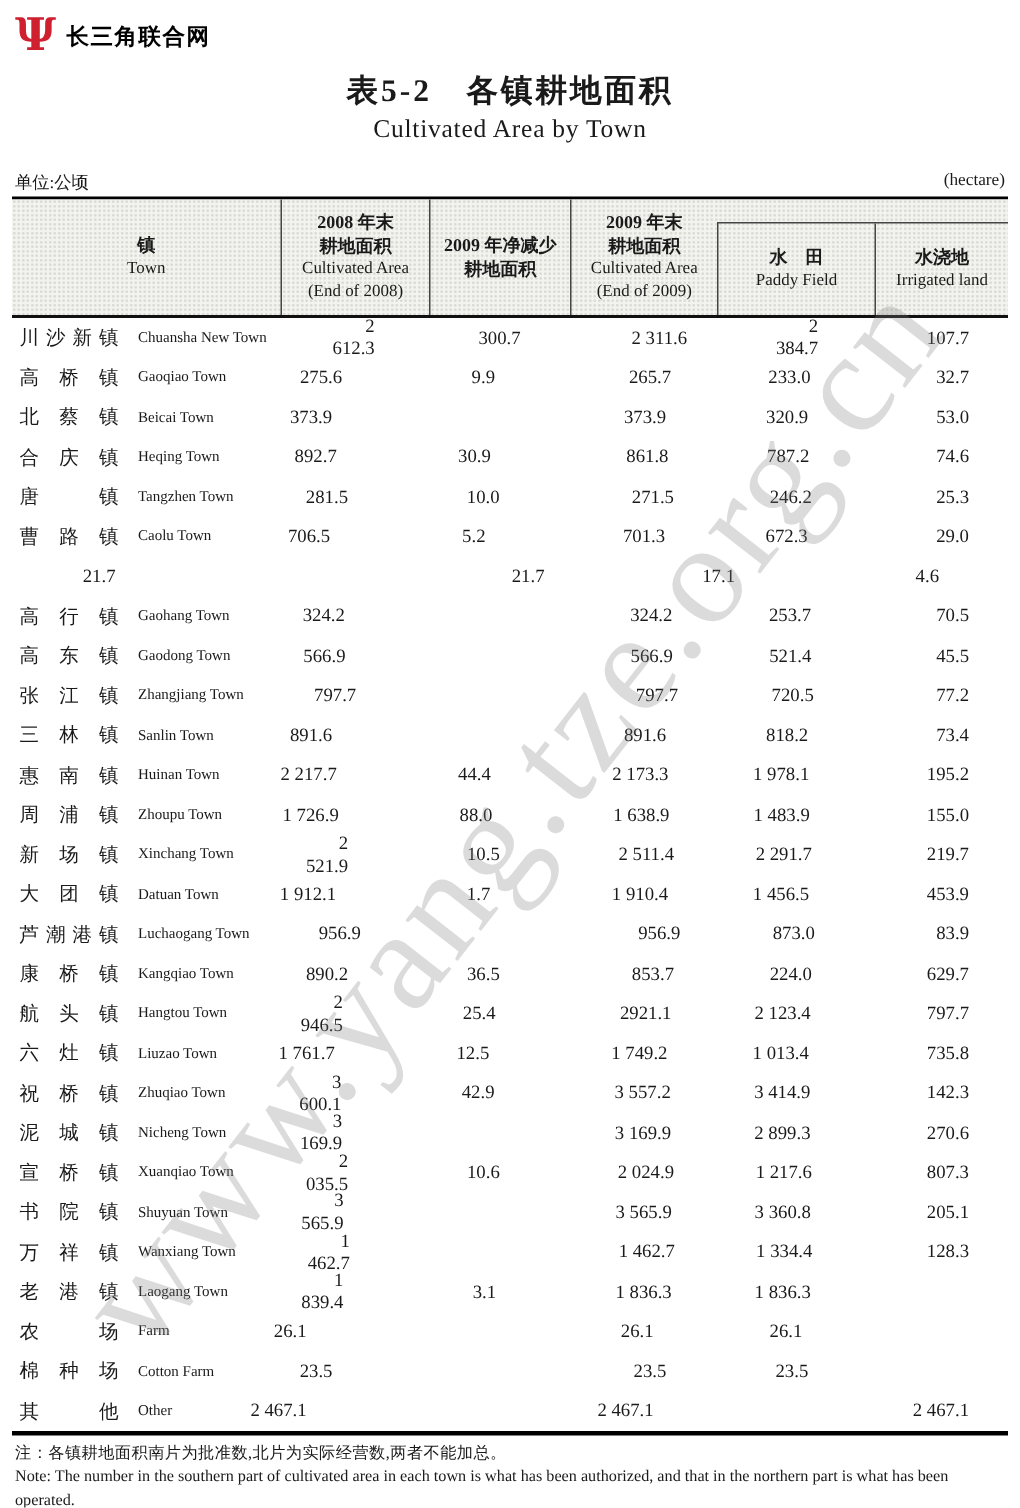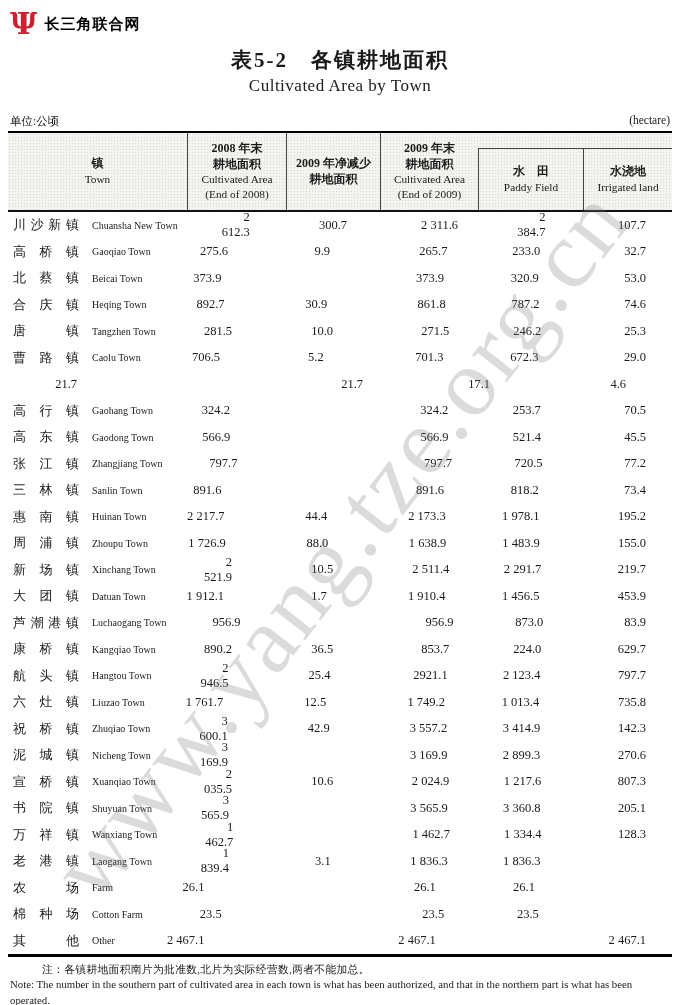"注：各镇耕地面积南片为批准数,北片为实际经营数,两者不能加总。" .note-cn { margin-left: 32px -> none }
